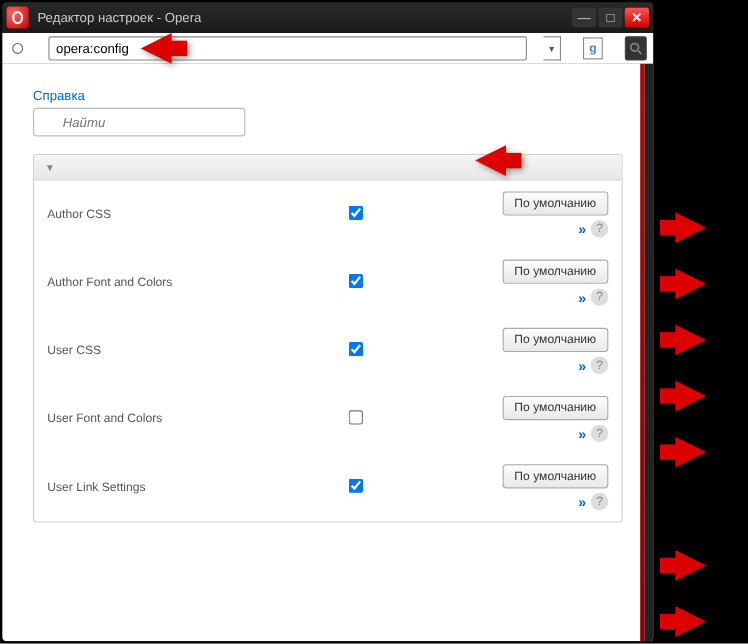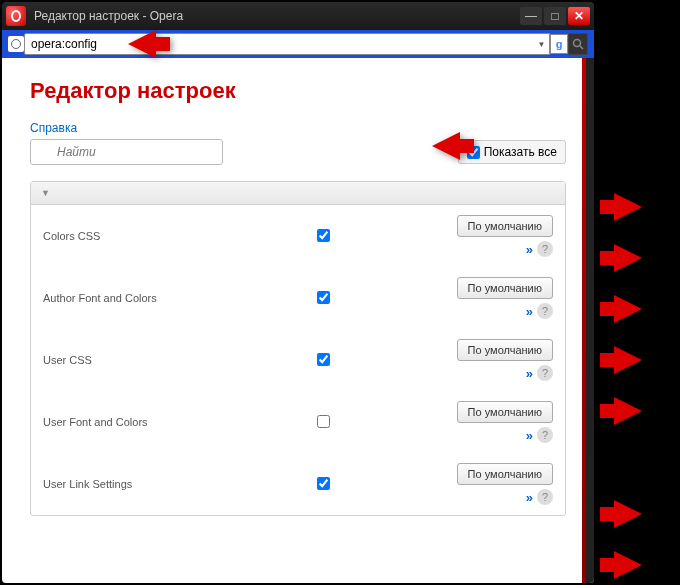"opera:config" .addr-row { background: #1d4ed8 -> #ffffff; gap: 0 -> 20px }
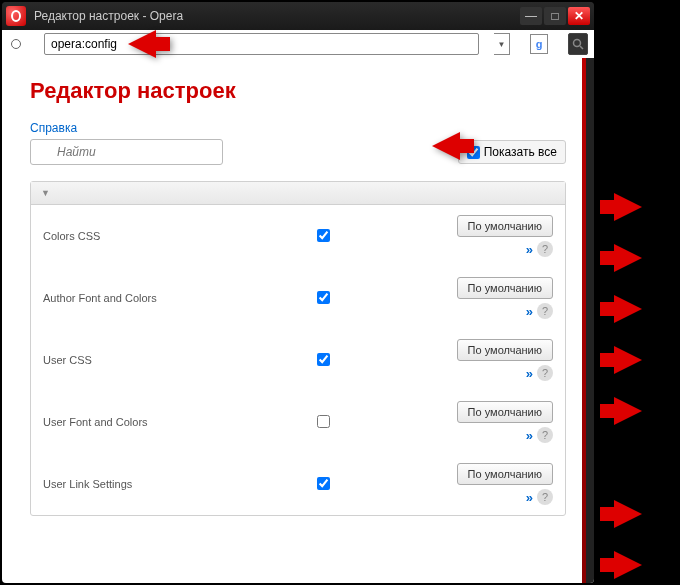"Редактор настроек" h1 { html: <h1>Редактор настроек</h1> -> none }
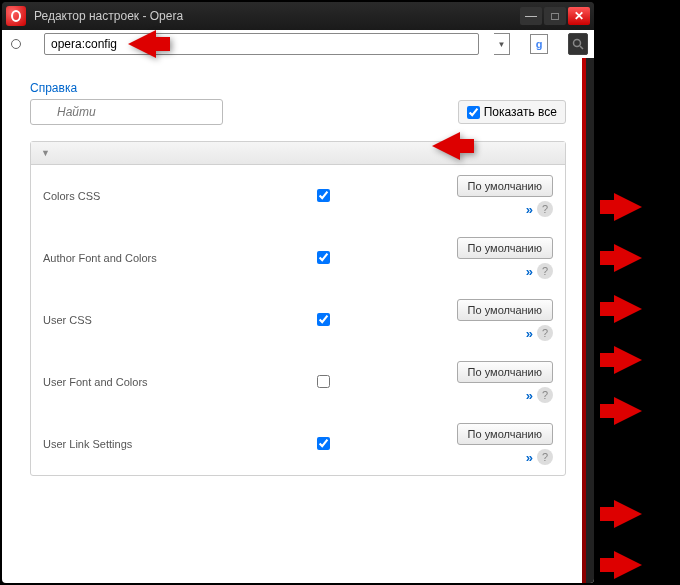"Показать все" label.show-all { html: <label> <input> <span>Показать все</span> </label> -> none }
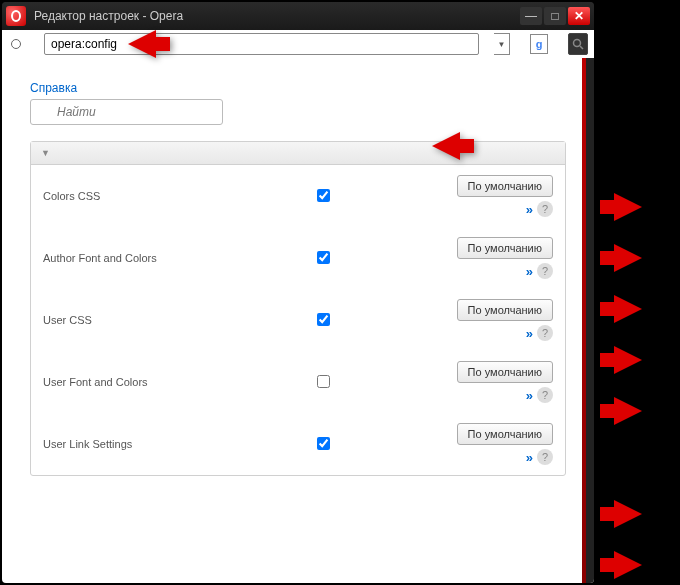"Colors CSS" span.row-label { text: Colors -> Author }
